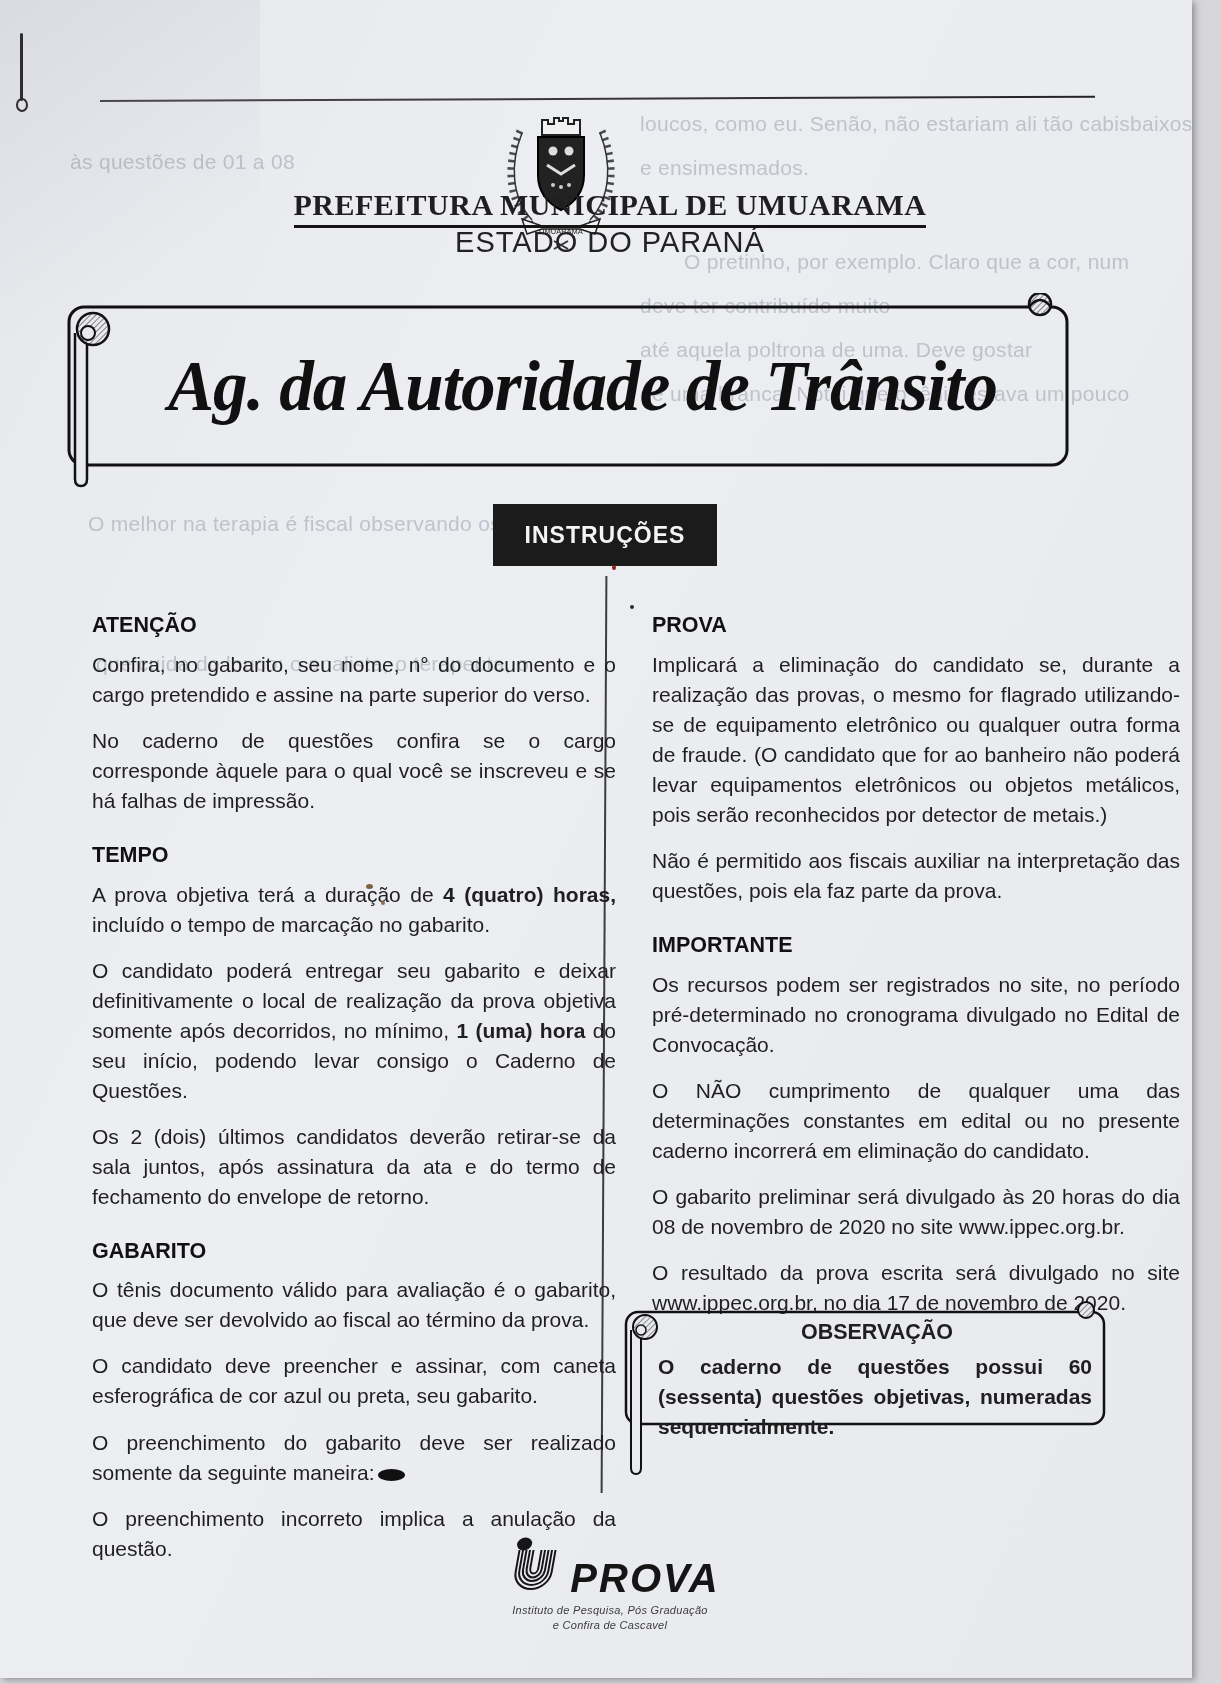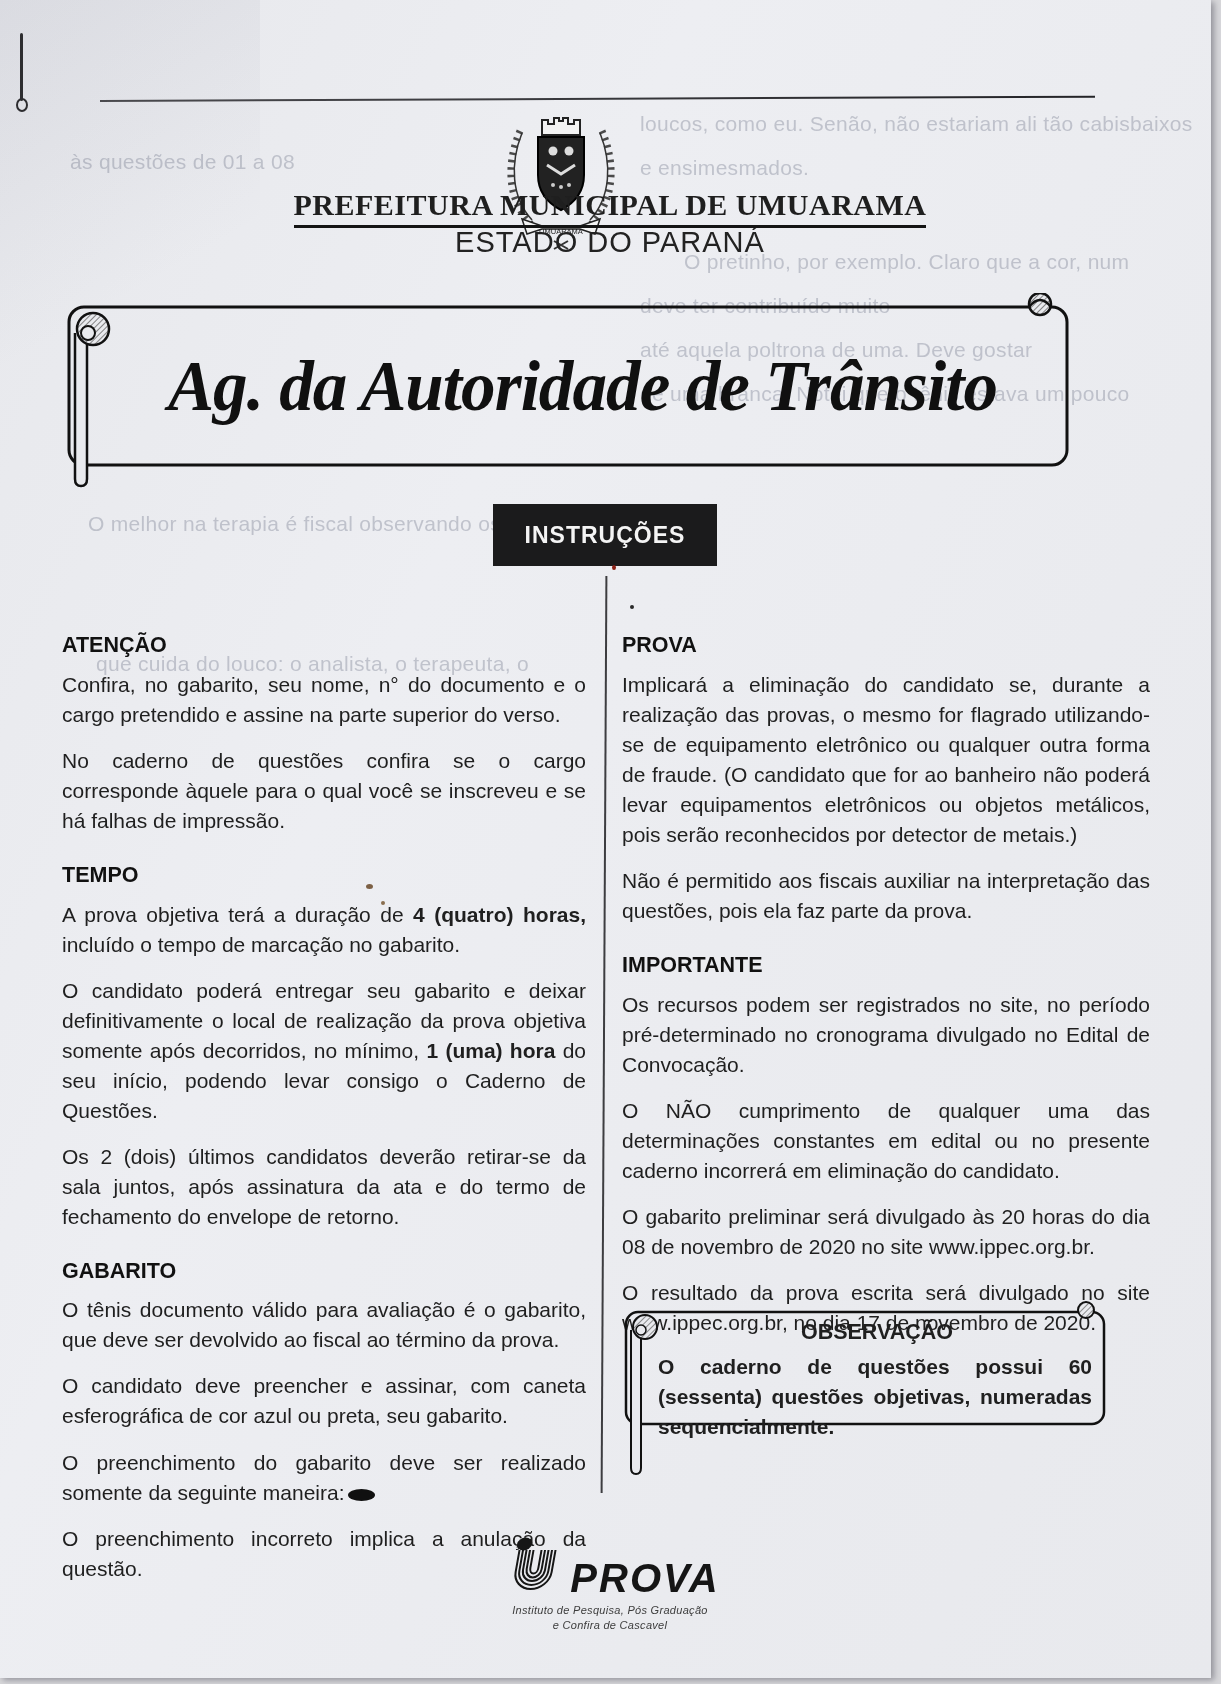"loucos, como eu. Senão, não" .paper { padding-left: 19px -> none }
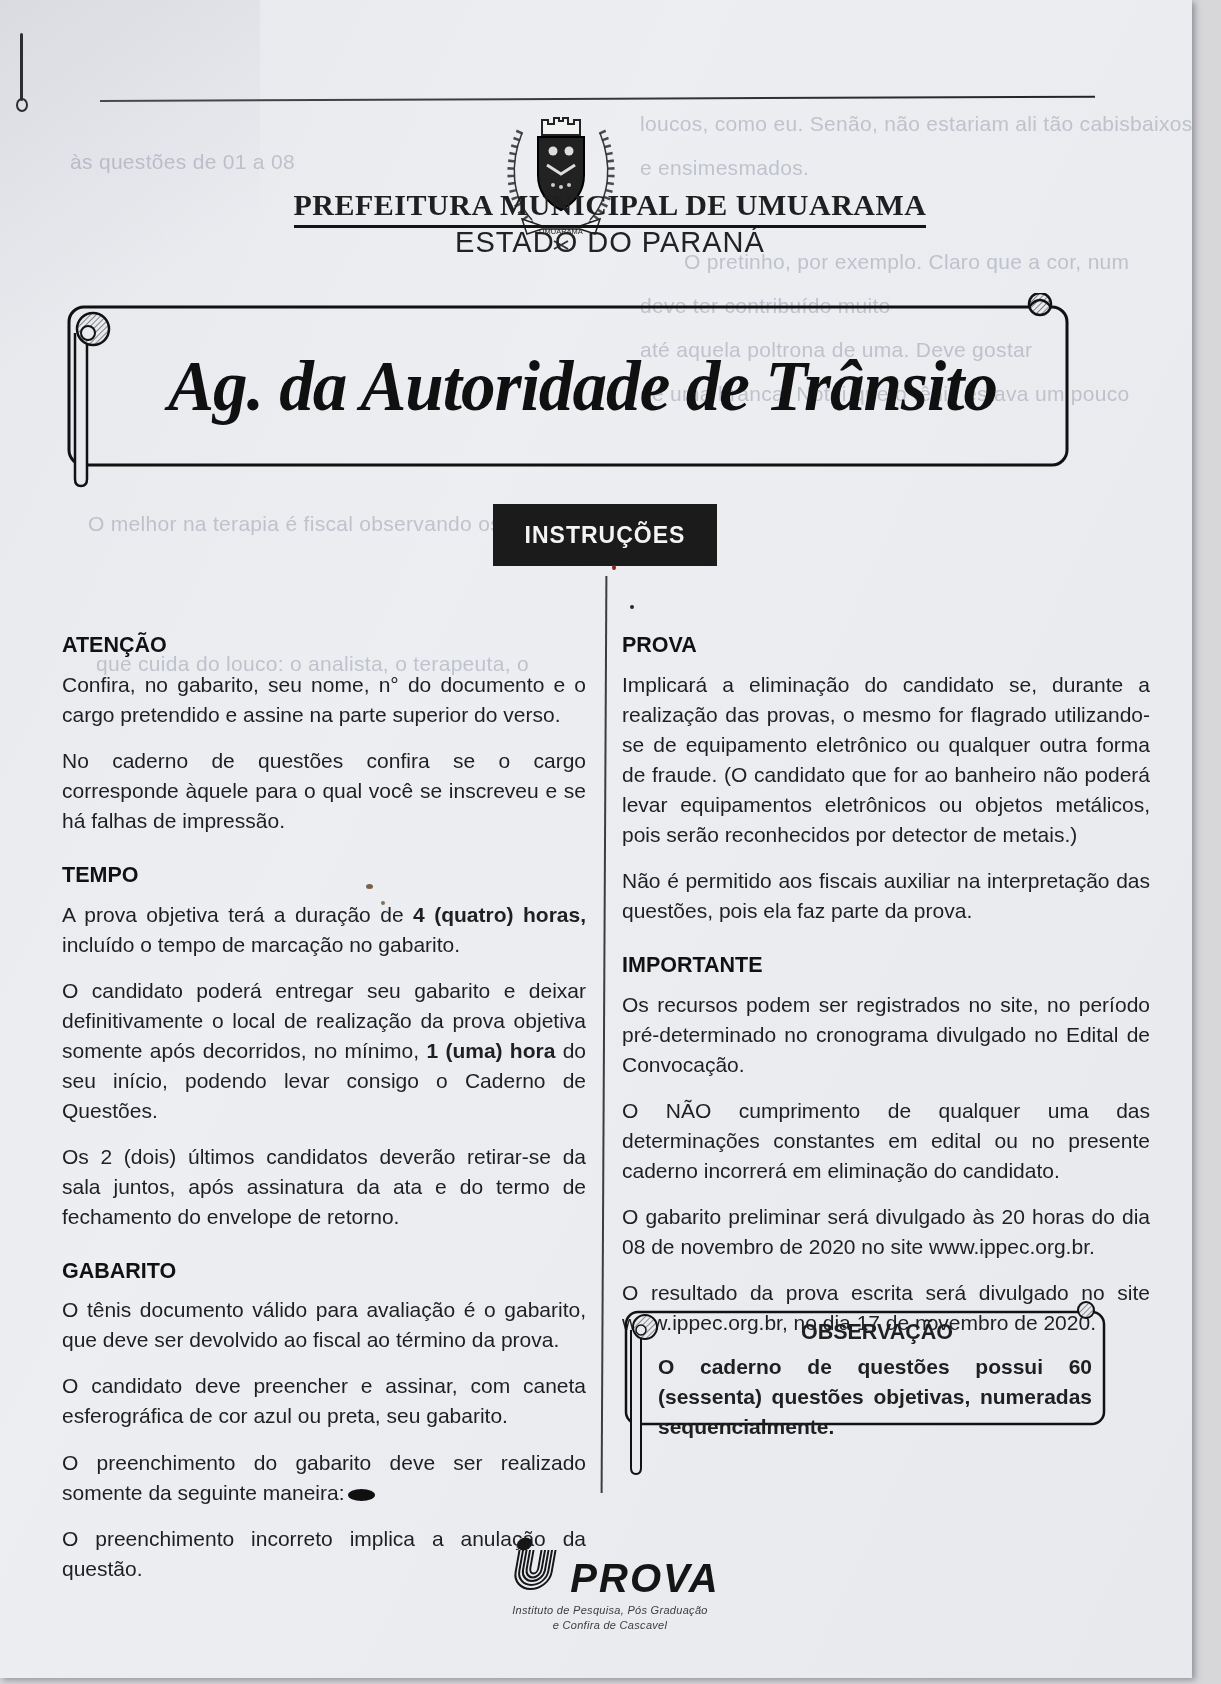"ATENÇÃO" .col { margin-left: none -> 30px; top: 630px -> 610px }
